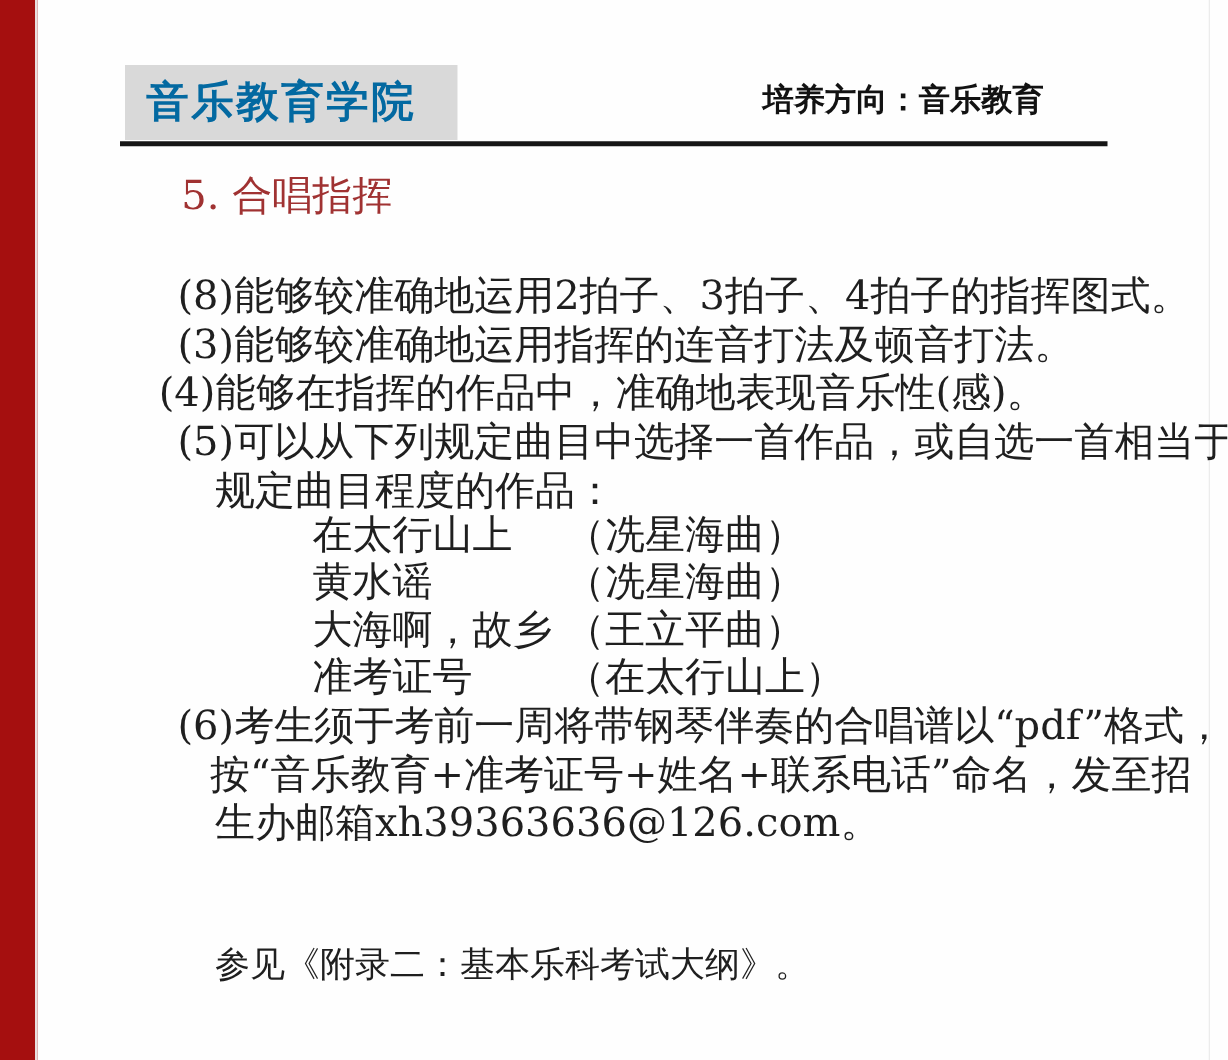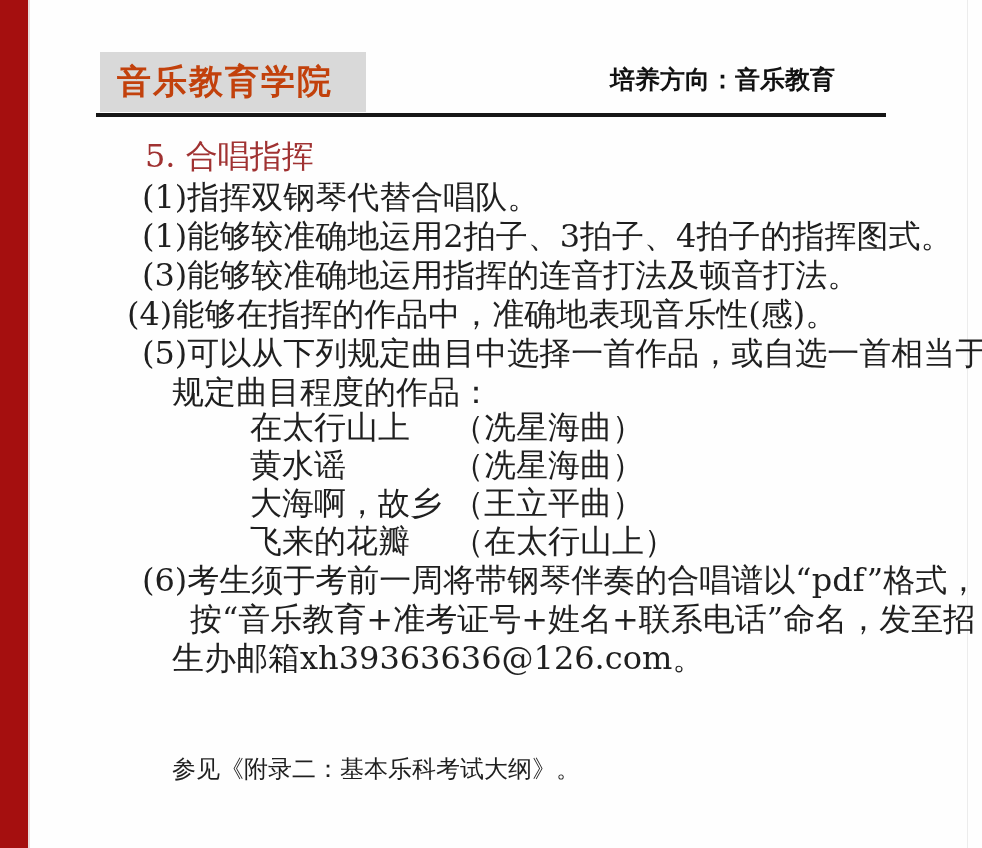"音乐教育学院" .college-title { color: #c2410c -> #0369a1 }
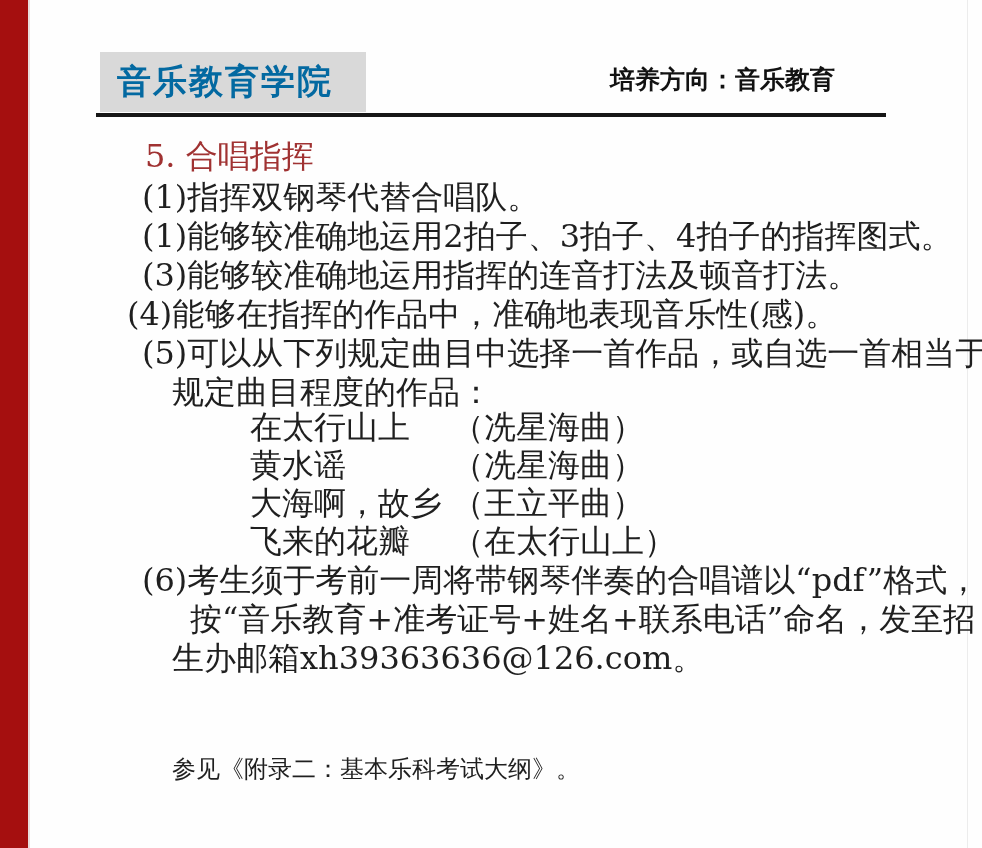"(1)指挥双钢琴代替合唱队。" div.line { html: <div>(1)指挥双钢琴代替合唱队。</div> -> none }
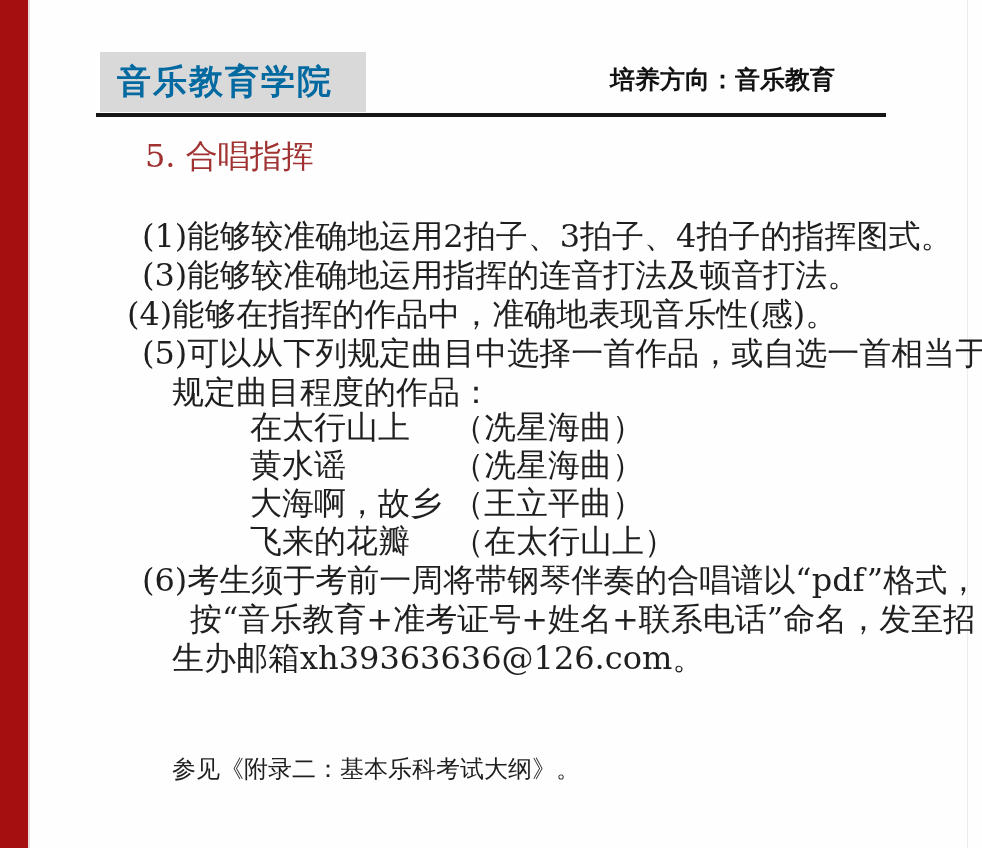"(1)能够较准确地运用2拍子、3拍子、4拍子的指挥图式。" div.line { text: 1 -> 8 }
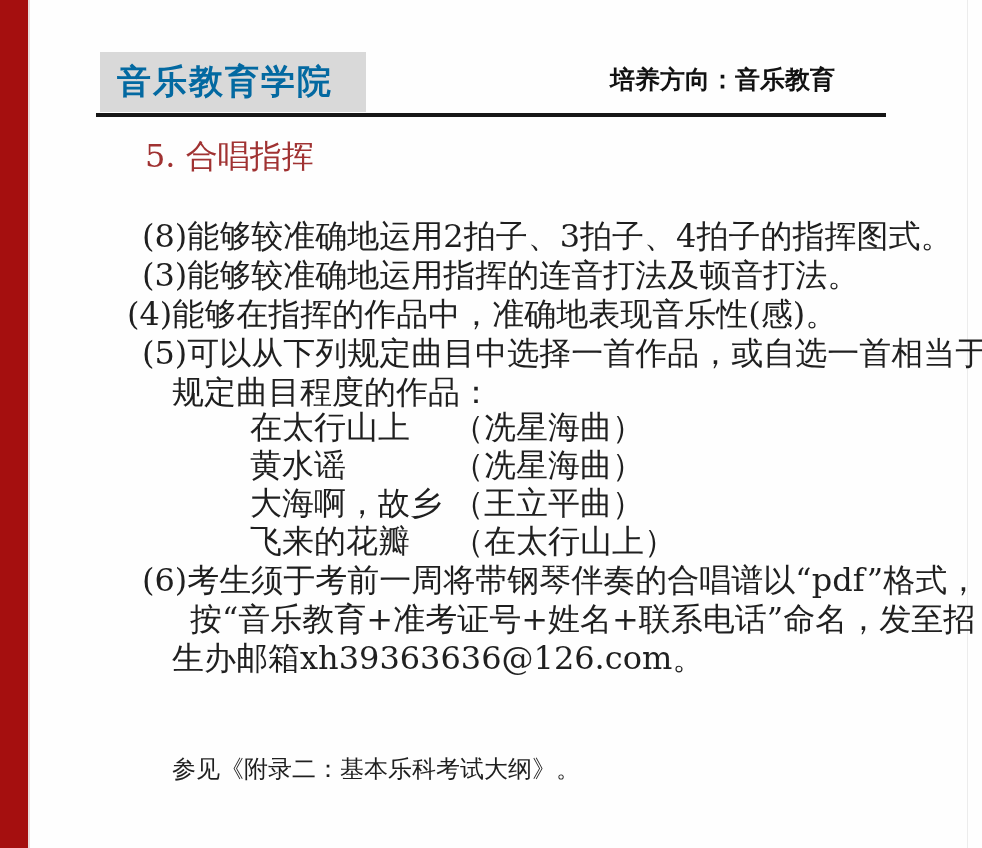"飞来的花瓣" span.song-title { text: 飞来的花瓣 -> 准考证号 }
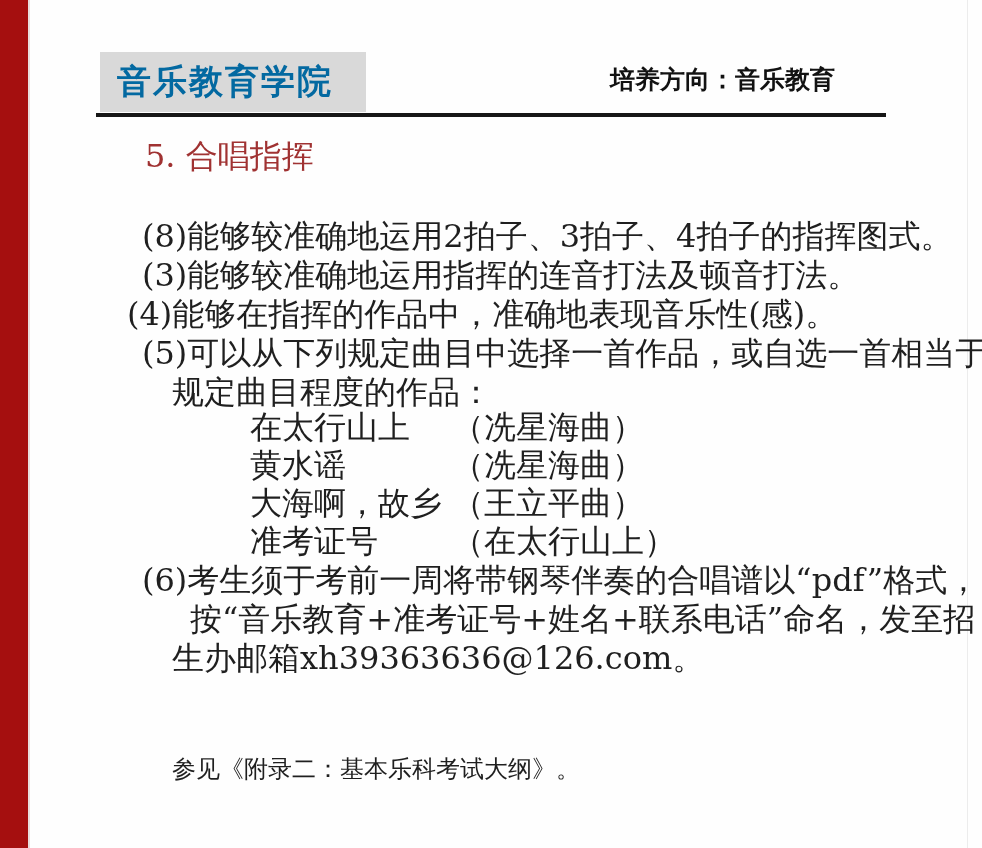"按“音乐教育+准考证号+姓名+联系电话”命名，发至招" div.line { margin-left: 22px -> none }
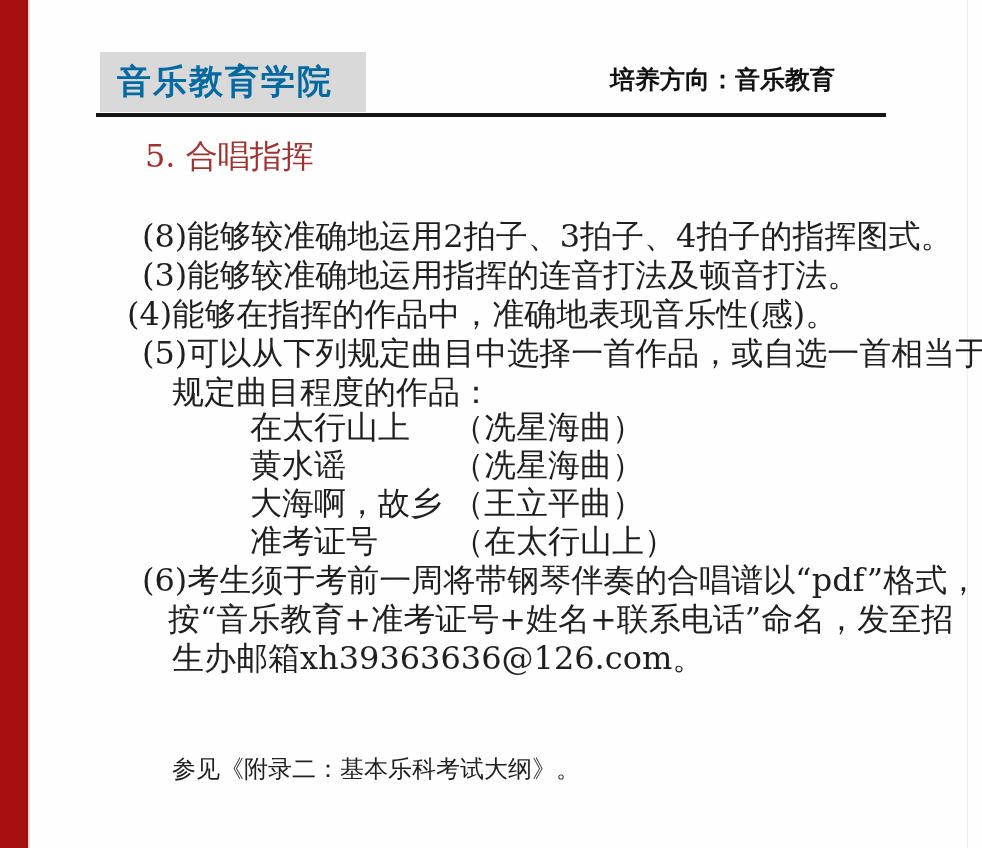"参见《附录二：基本乐科考试大纲》。" .reference-line { font-size: 24px -> 28px }
